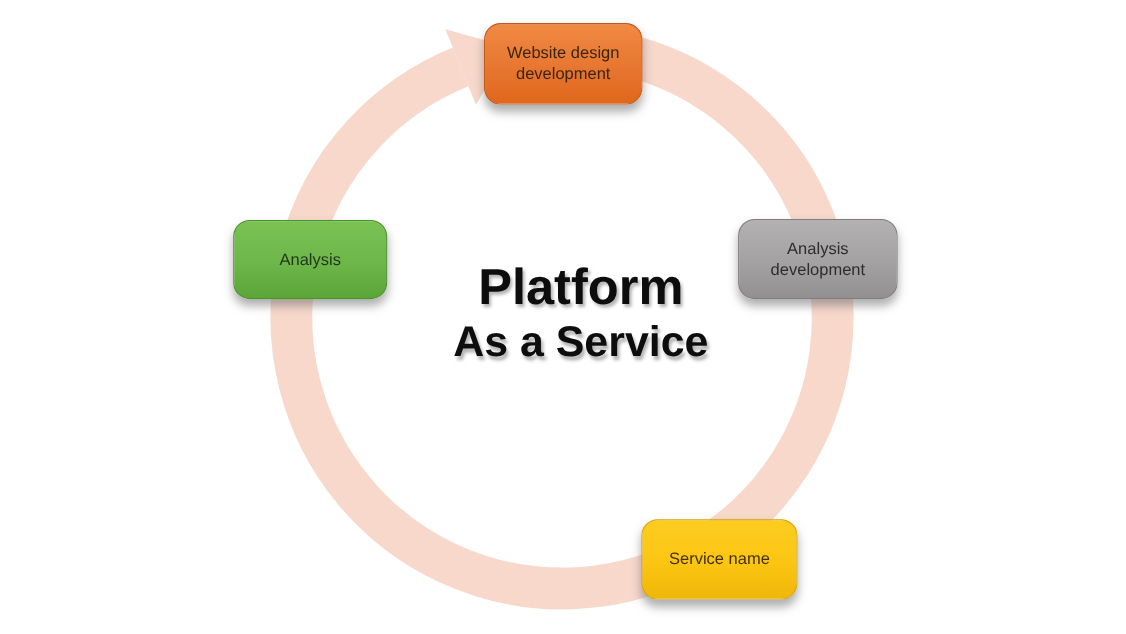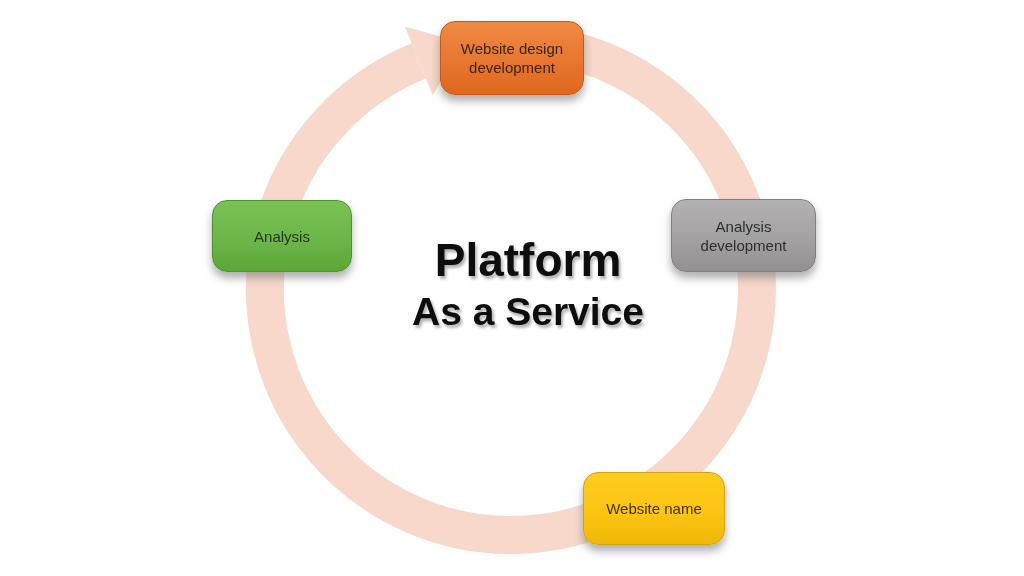"Website name" span { text: Website -> Service }
